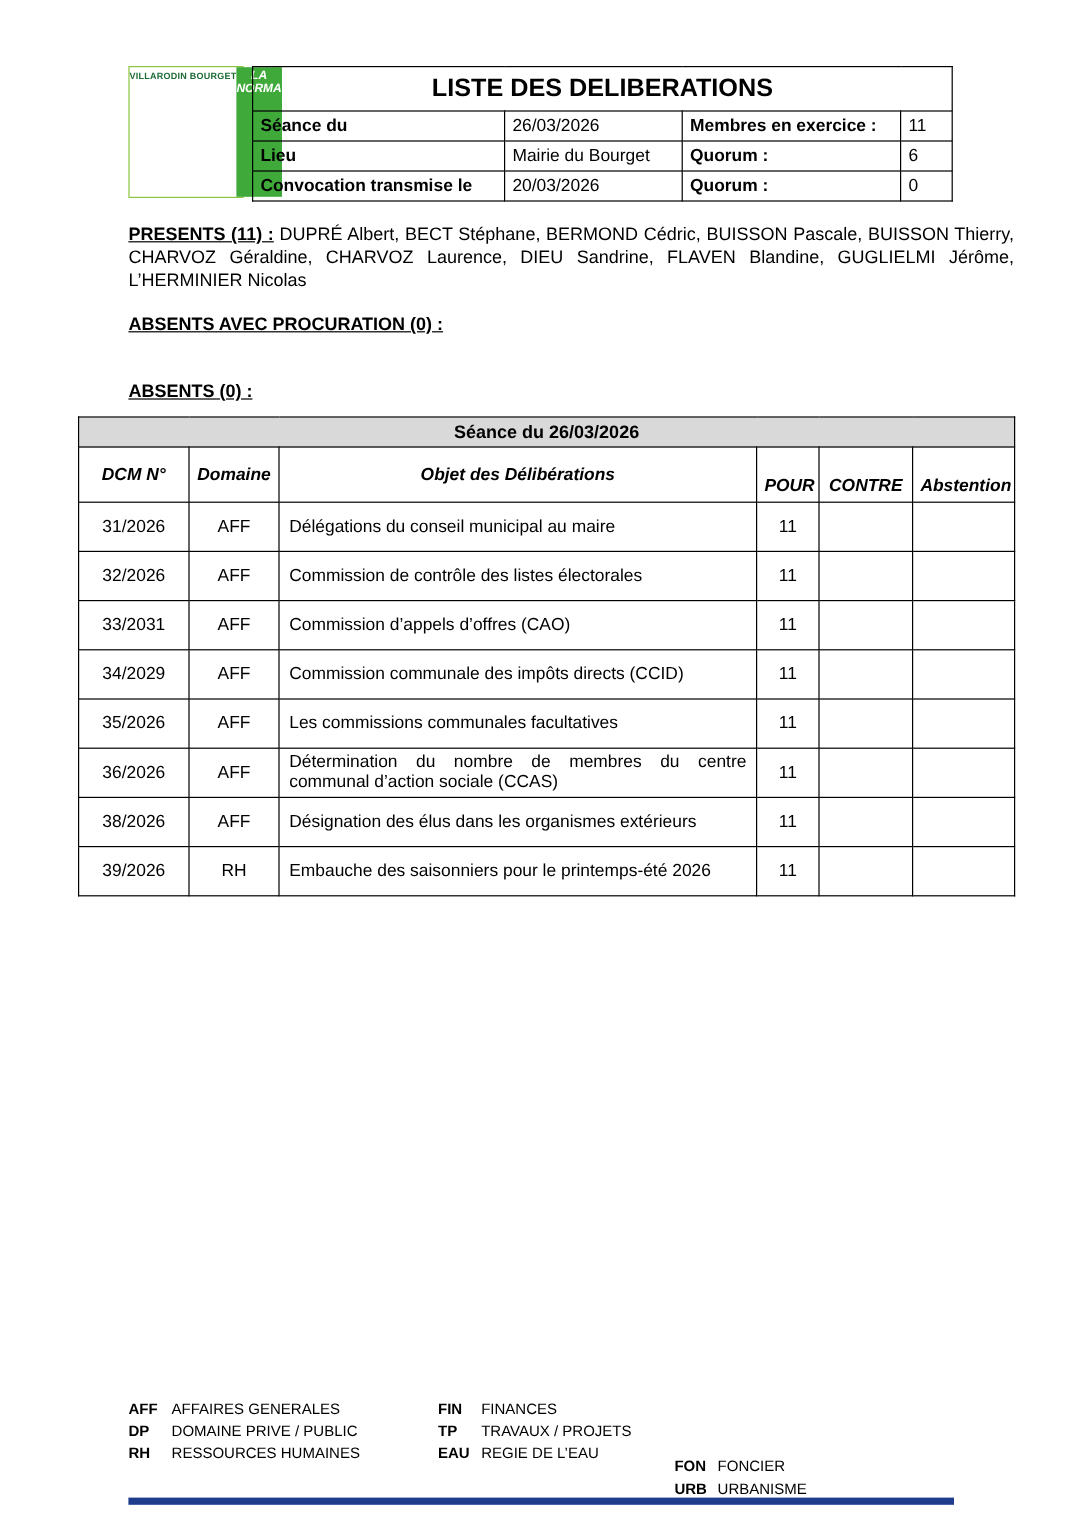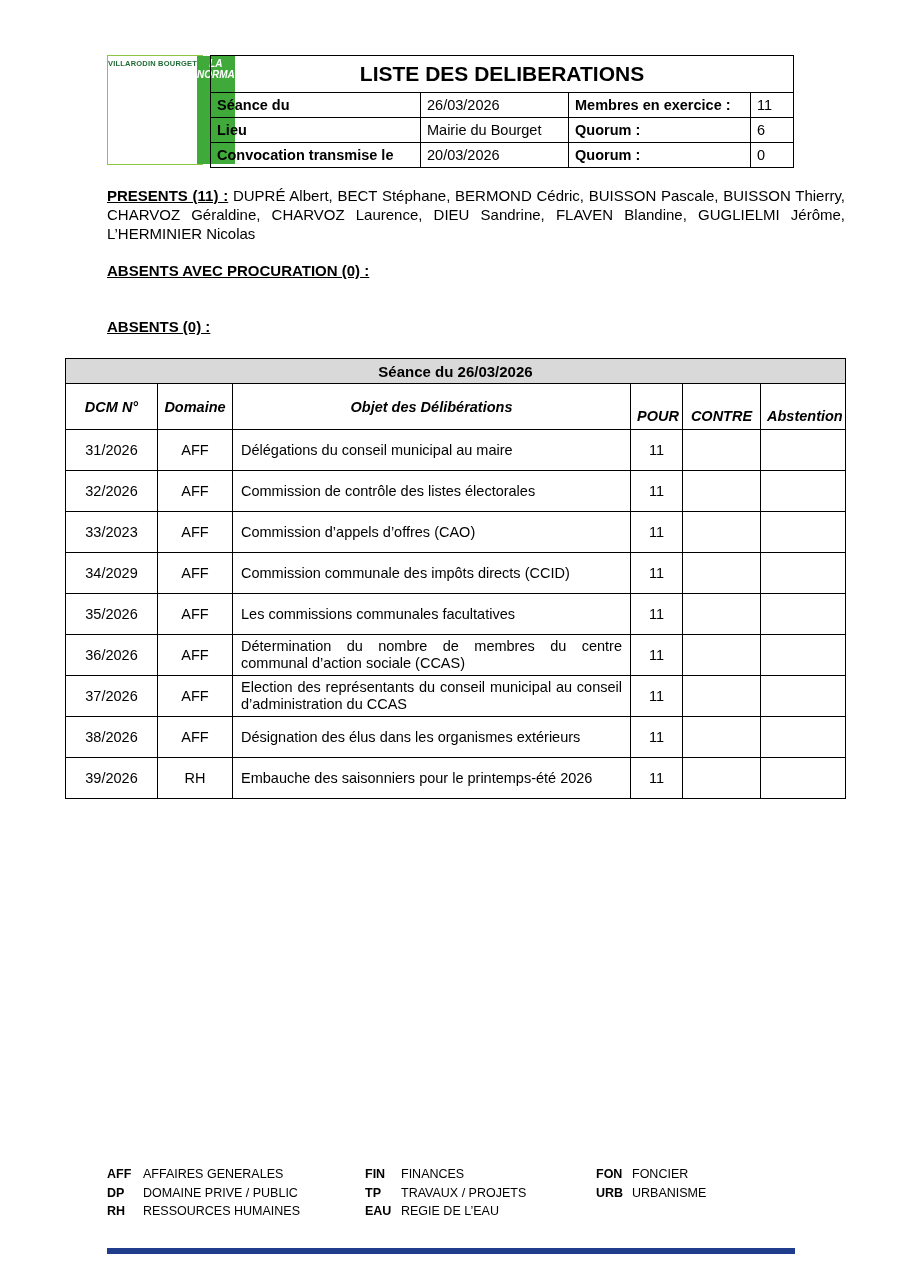"Séance du 26/03/2026" .delib-table { top: 358px -> 347px }
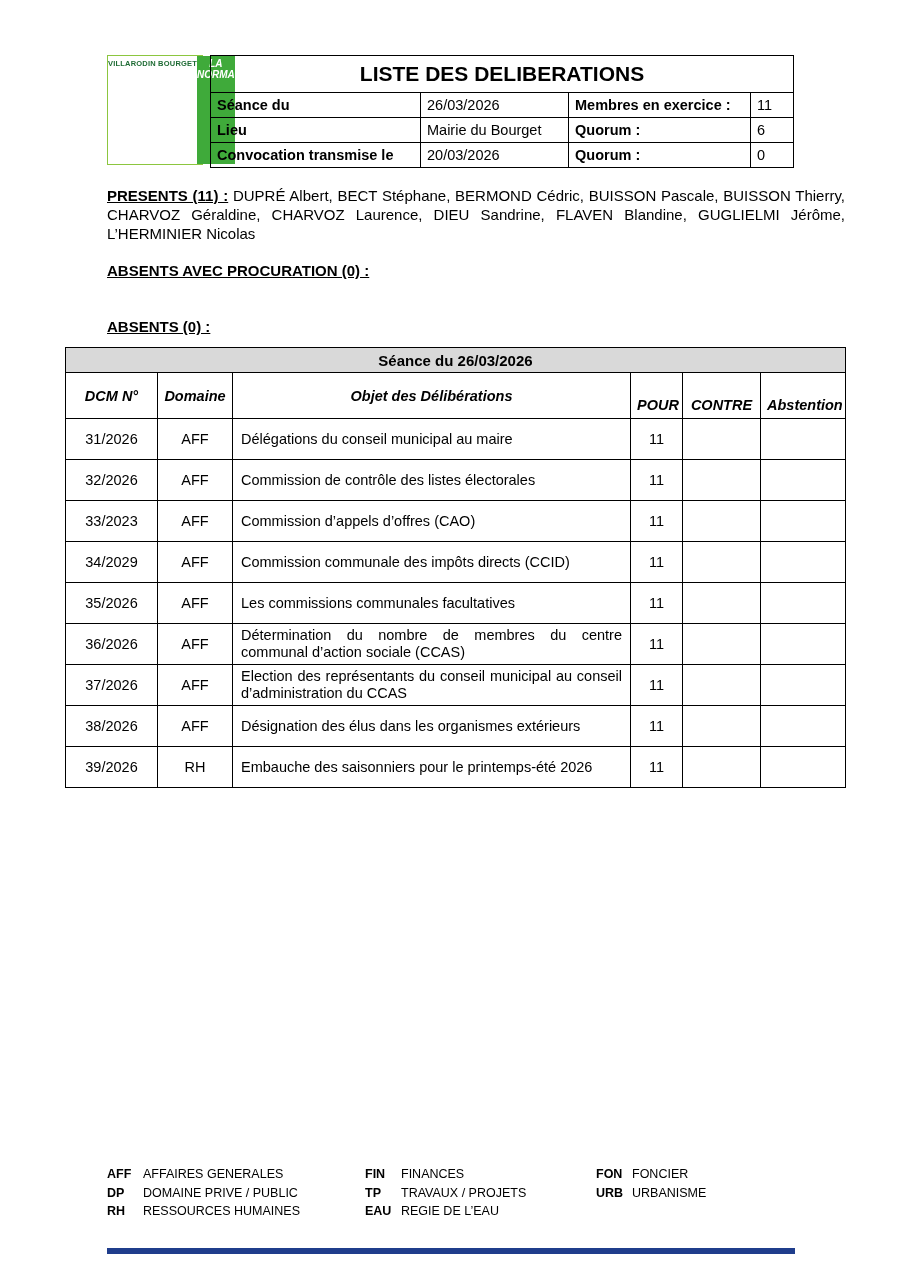"33/2023" td.c { text: 33/2023 -> 33/2031 }
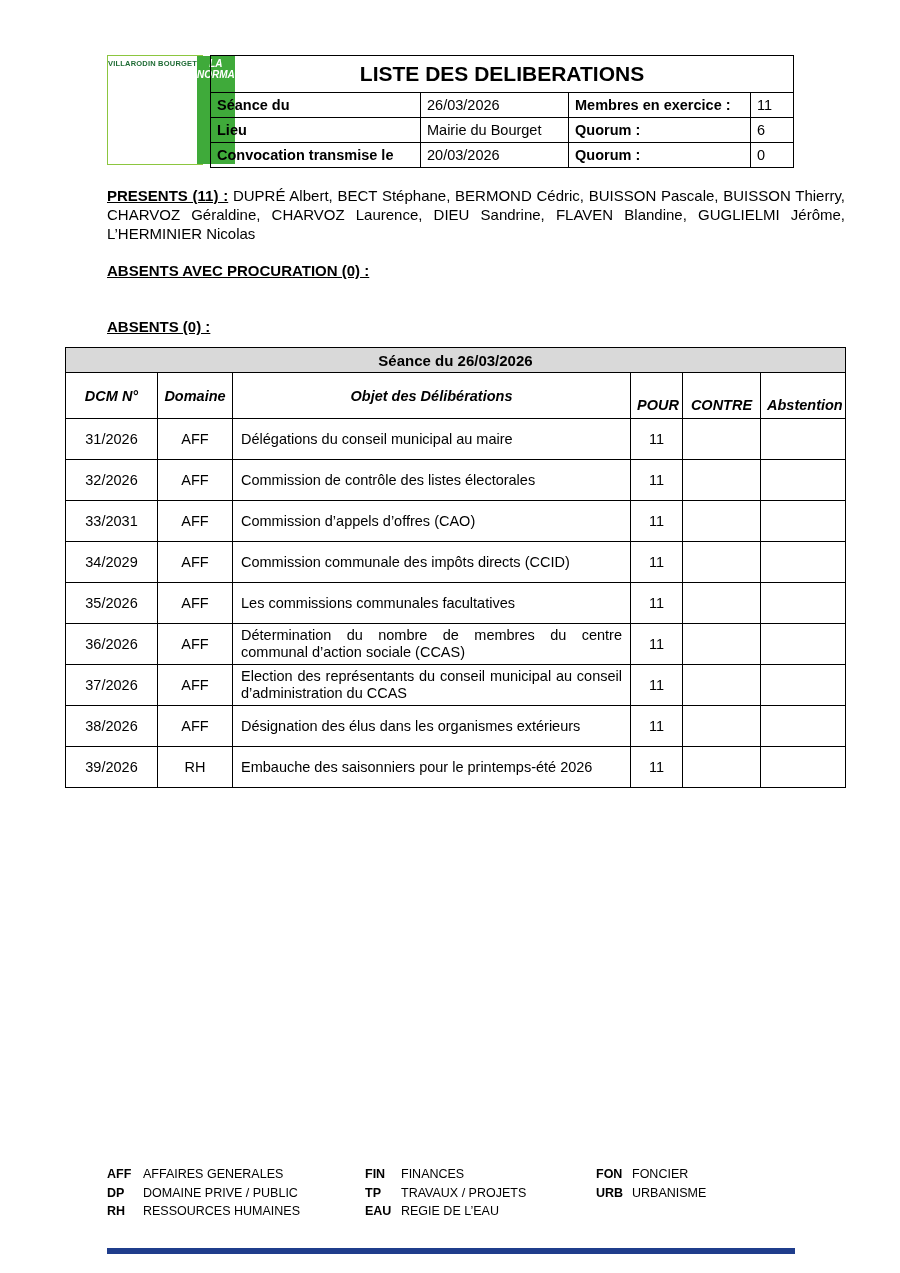"37/2026" tr.data-row { html: <tr> <td>37/2026</td> <td>AFF</td> <td>Election des représentants du conseil municipal au conseil d’administration du CCAS</td> <td>11</td> <td></td> <td></td> </tr> -> none }
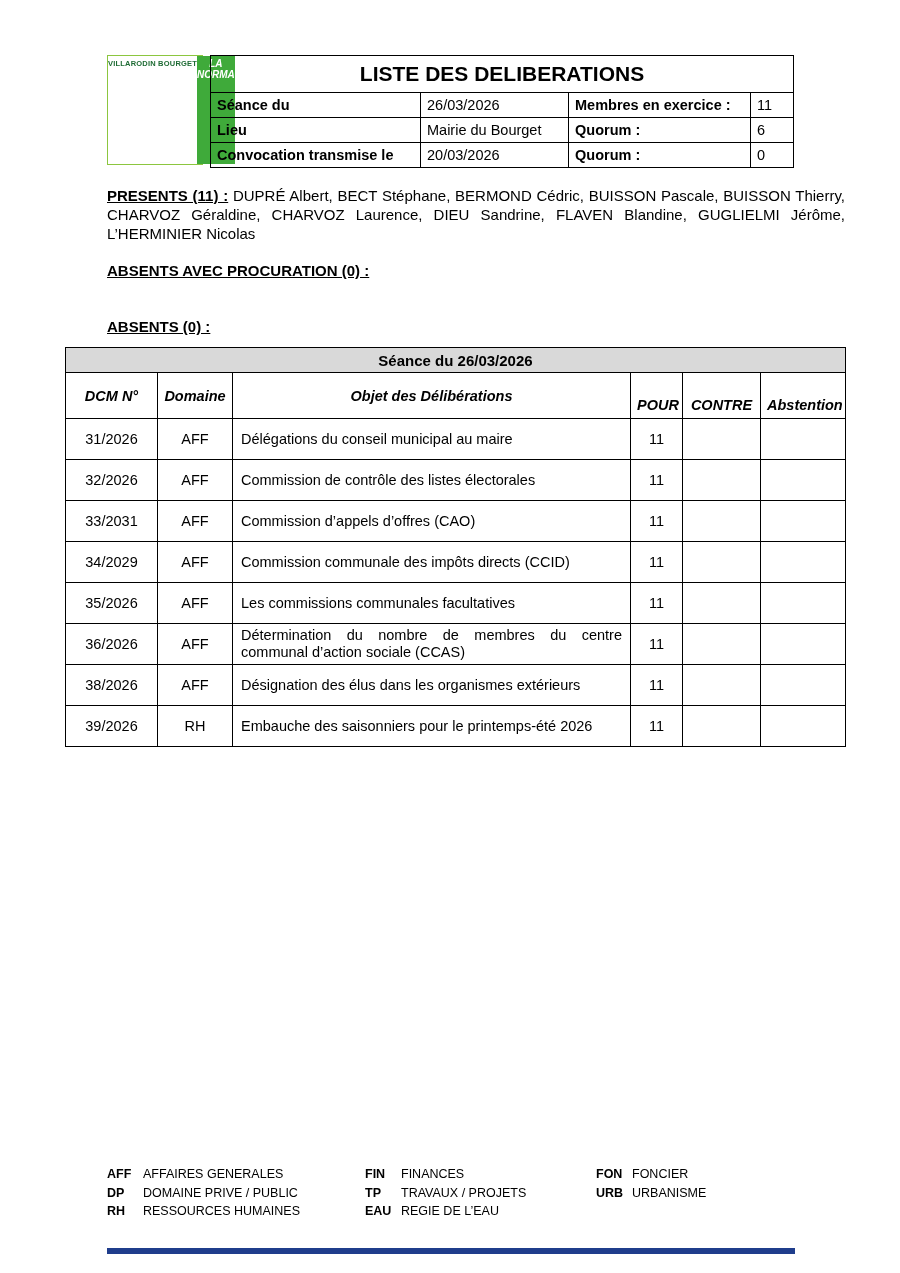"FON FONCIER" .legend-col3 { left: 489px -> 455px; margin-top: none -> 48px }
